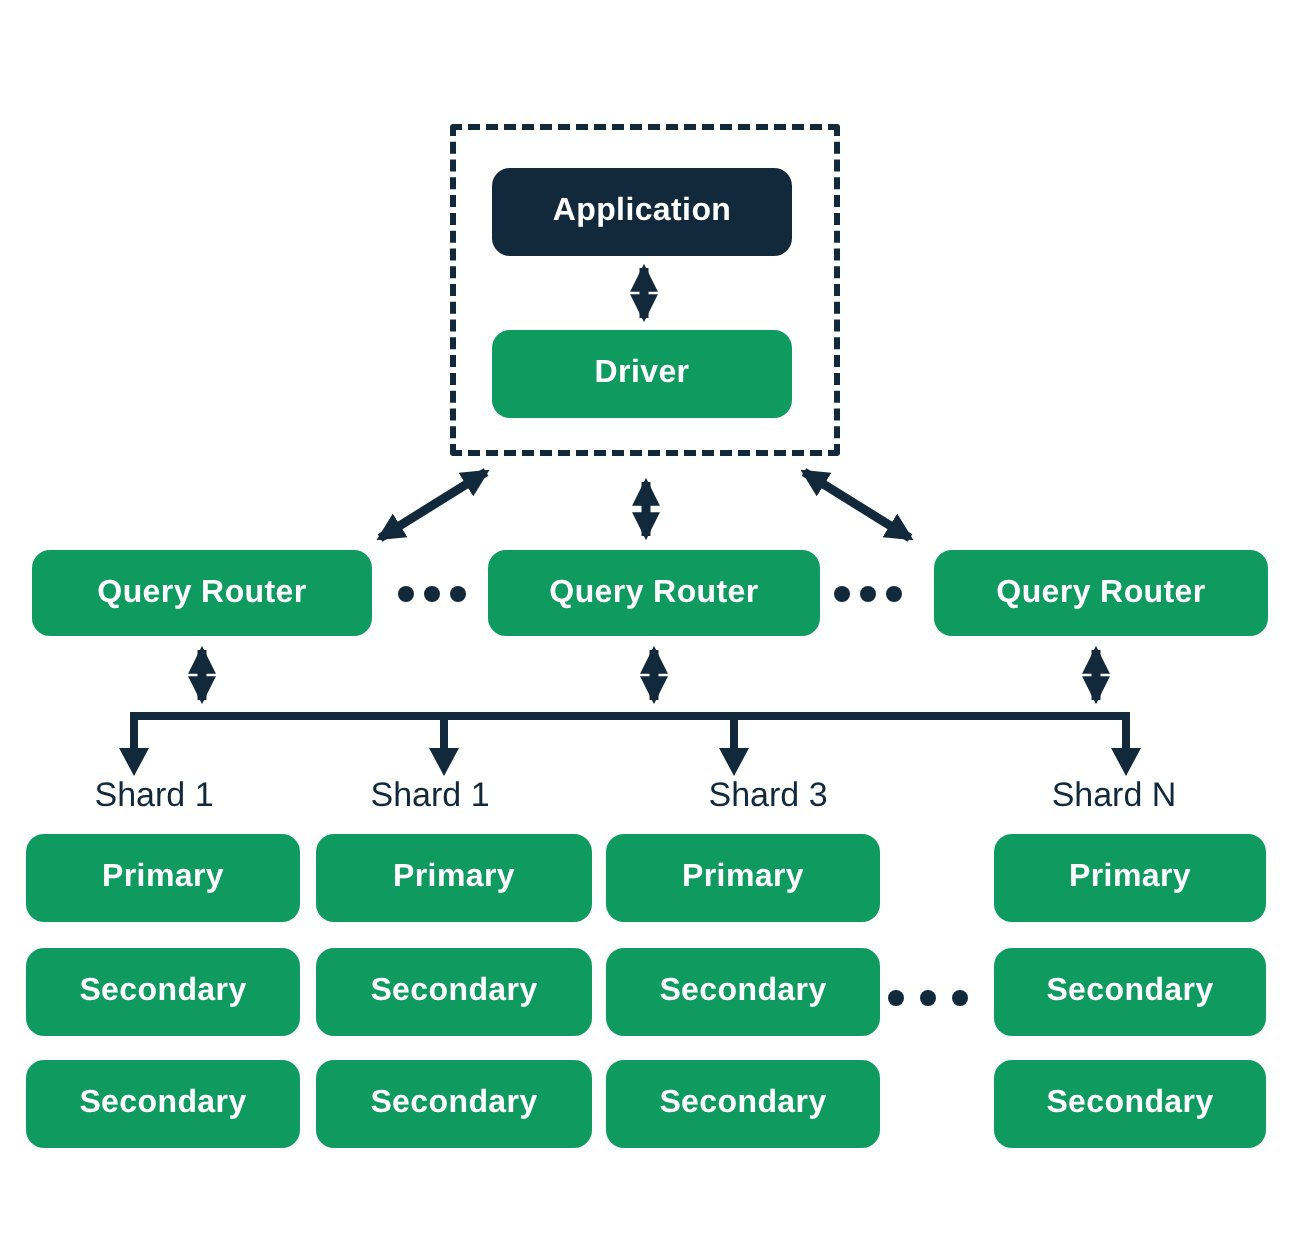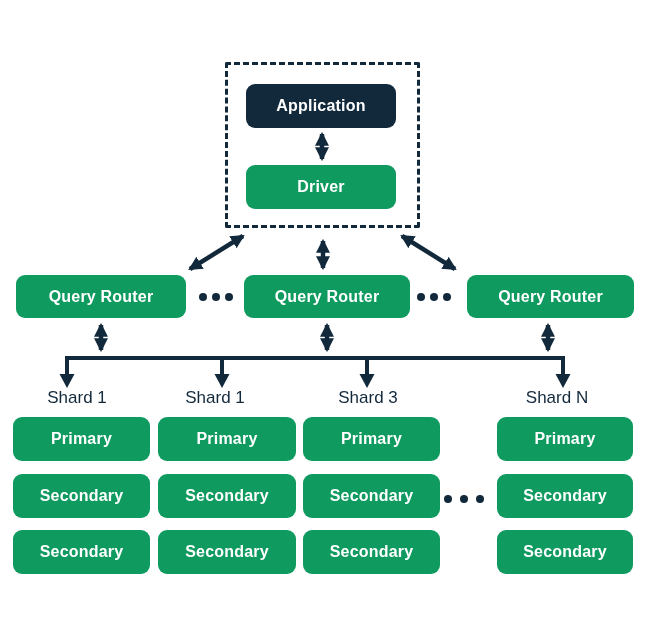"Shard 3" div.shard-label { left: 368px -> 384px }
